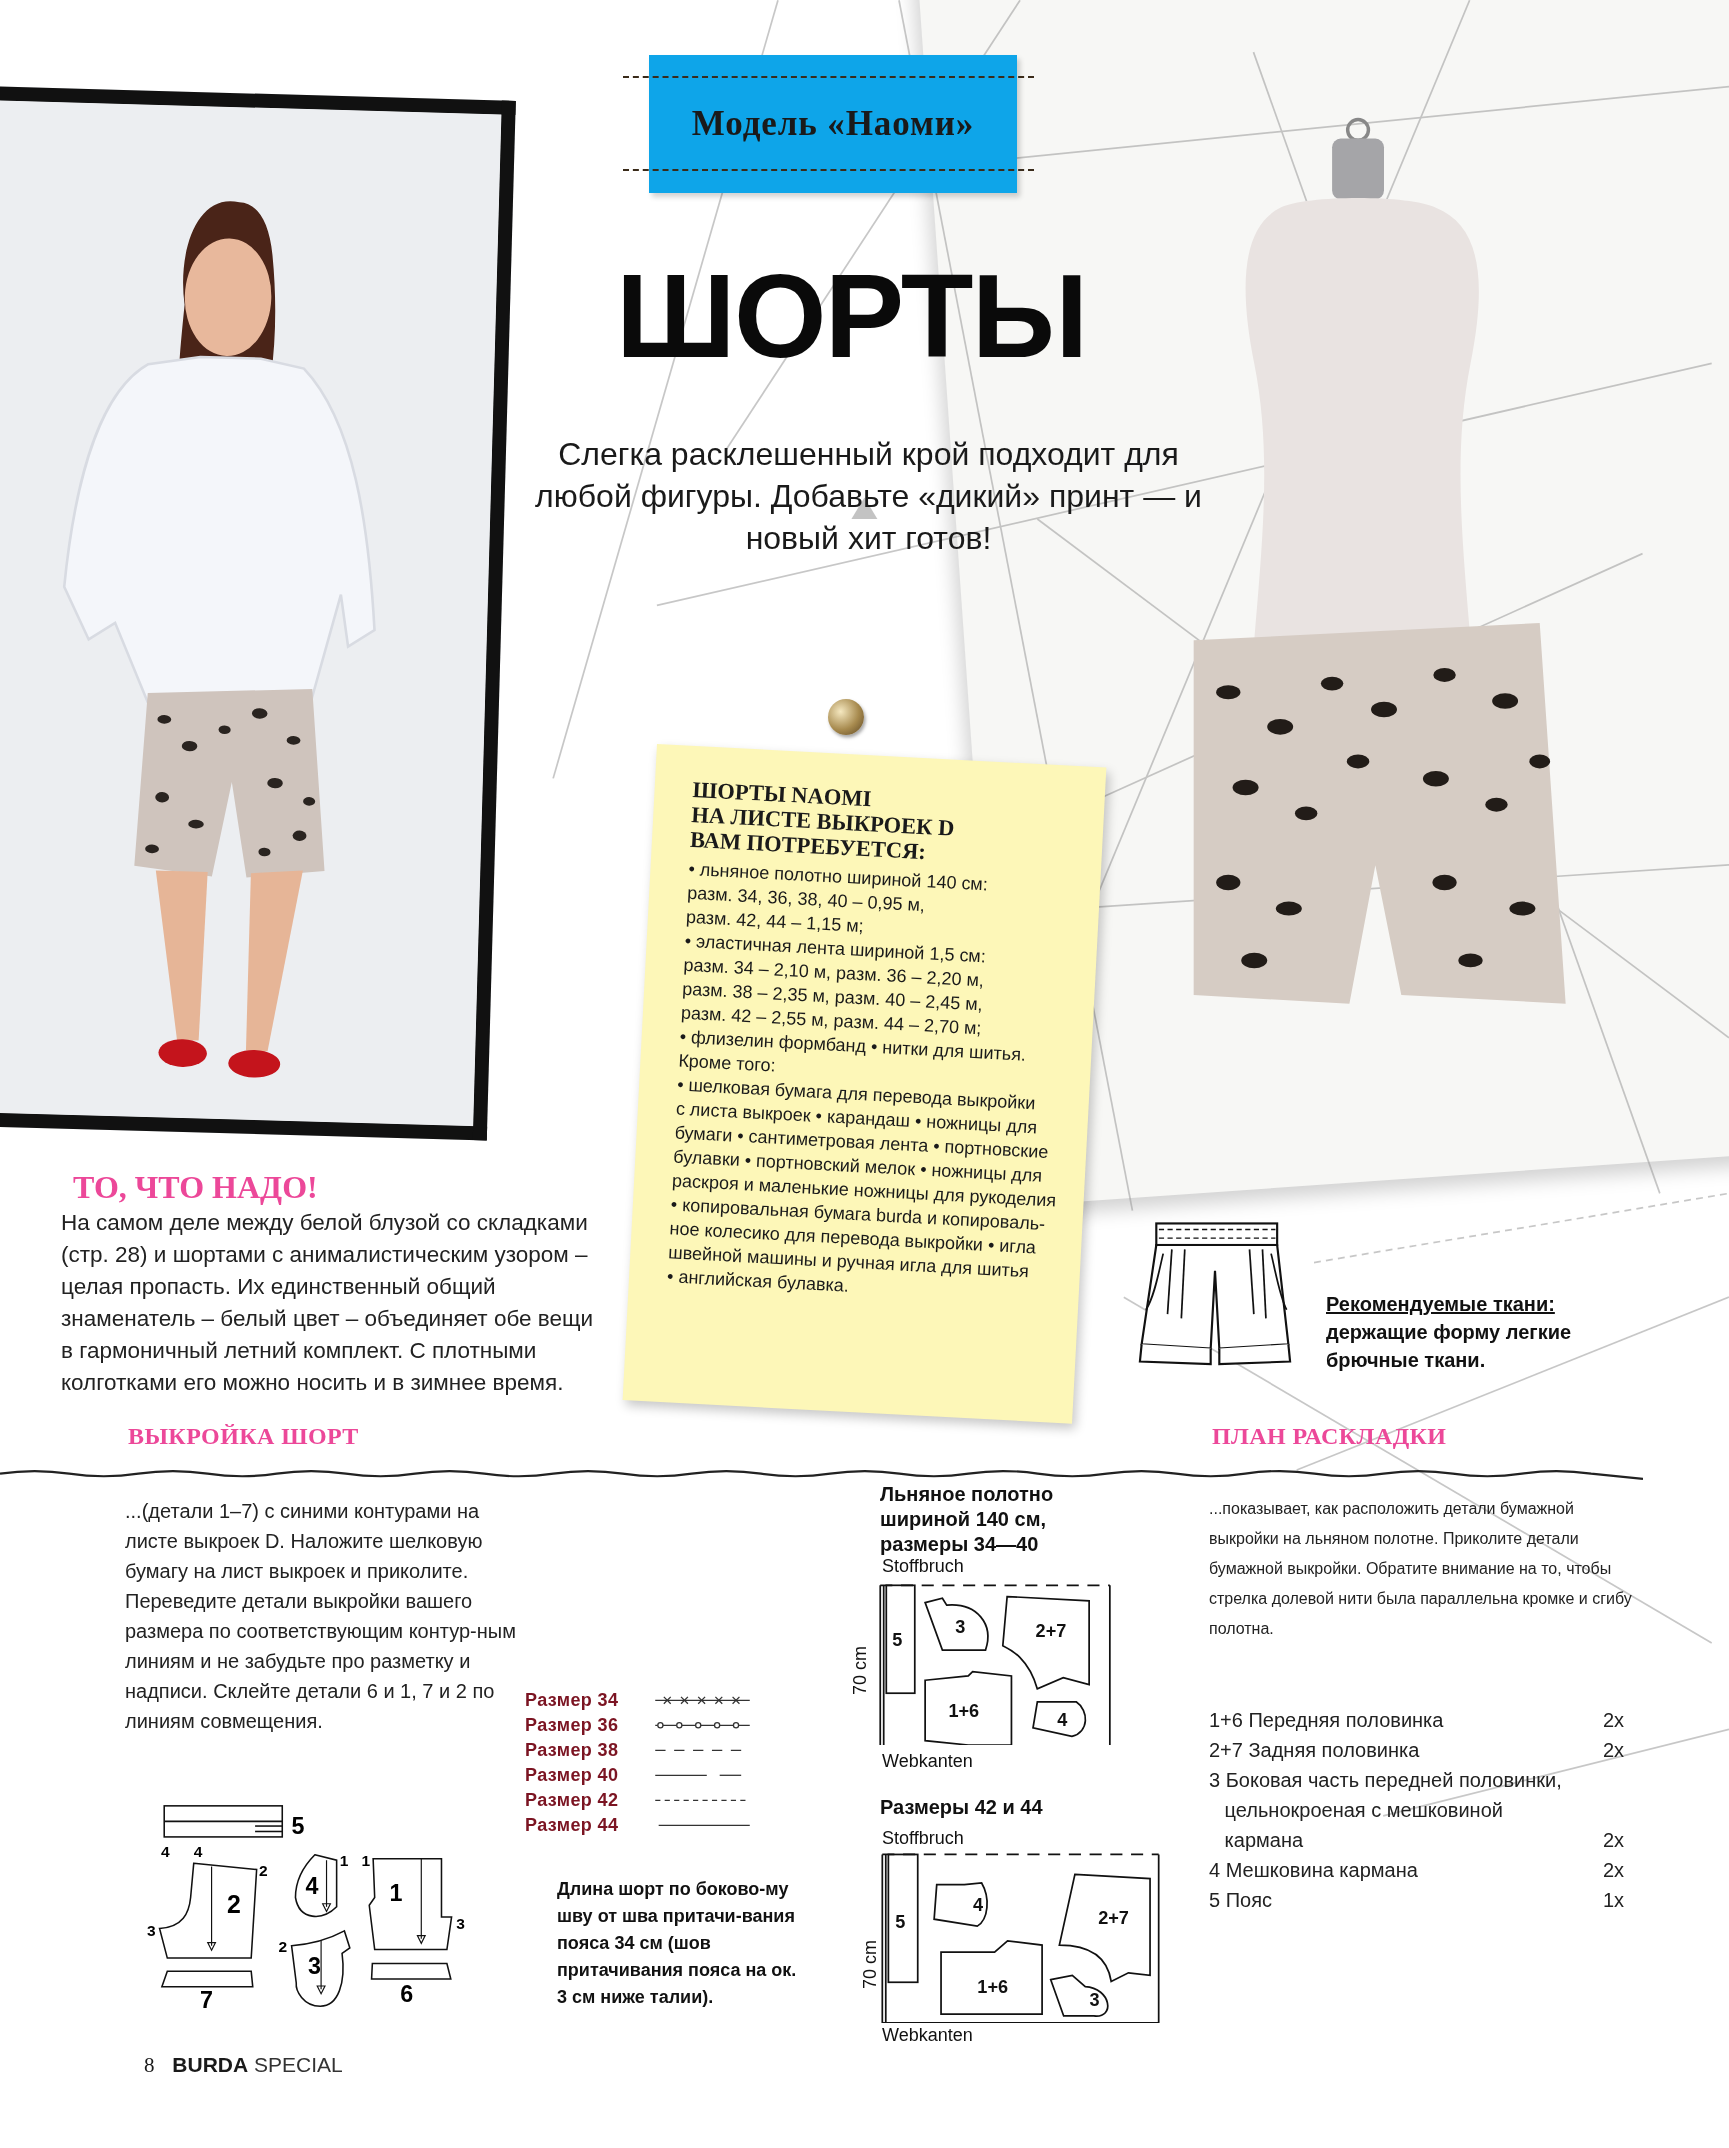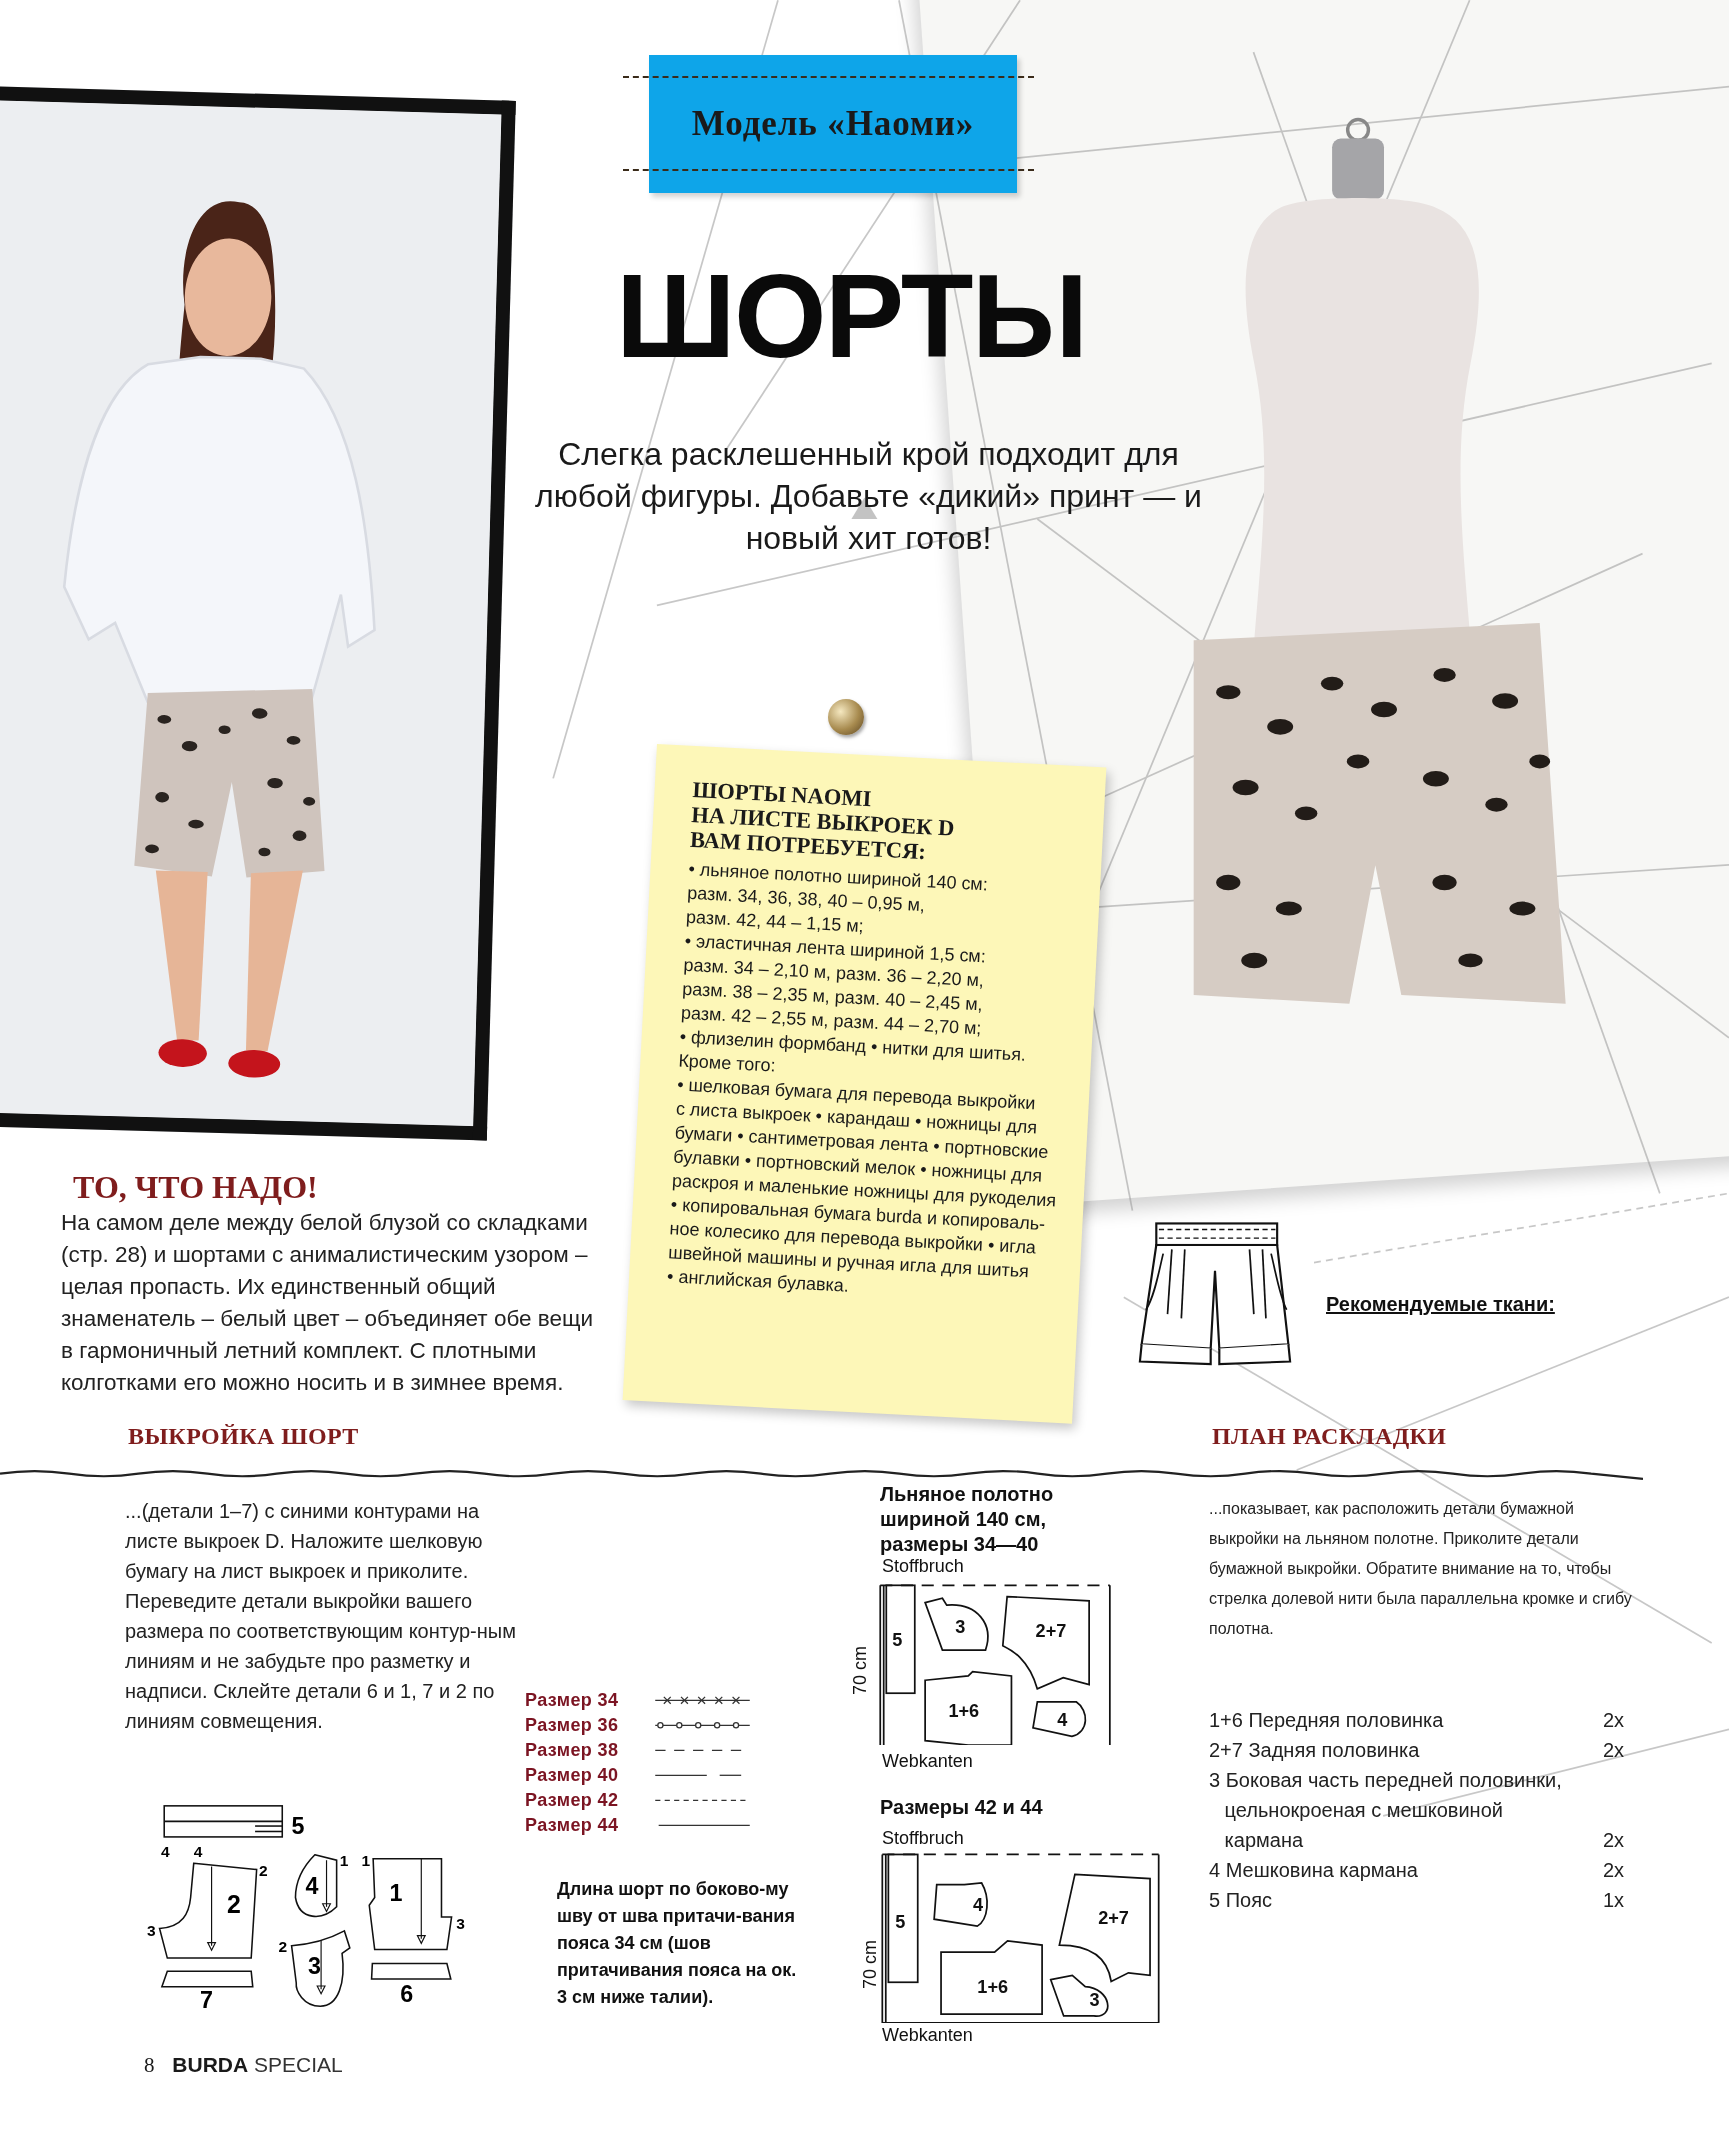"ТО, ЧТО НАДО!" .section-red-title { color: #7f1d1d -> #ec4899 }
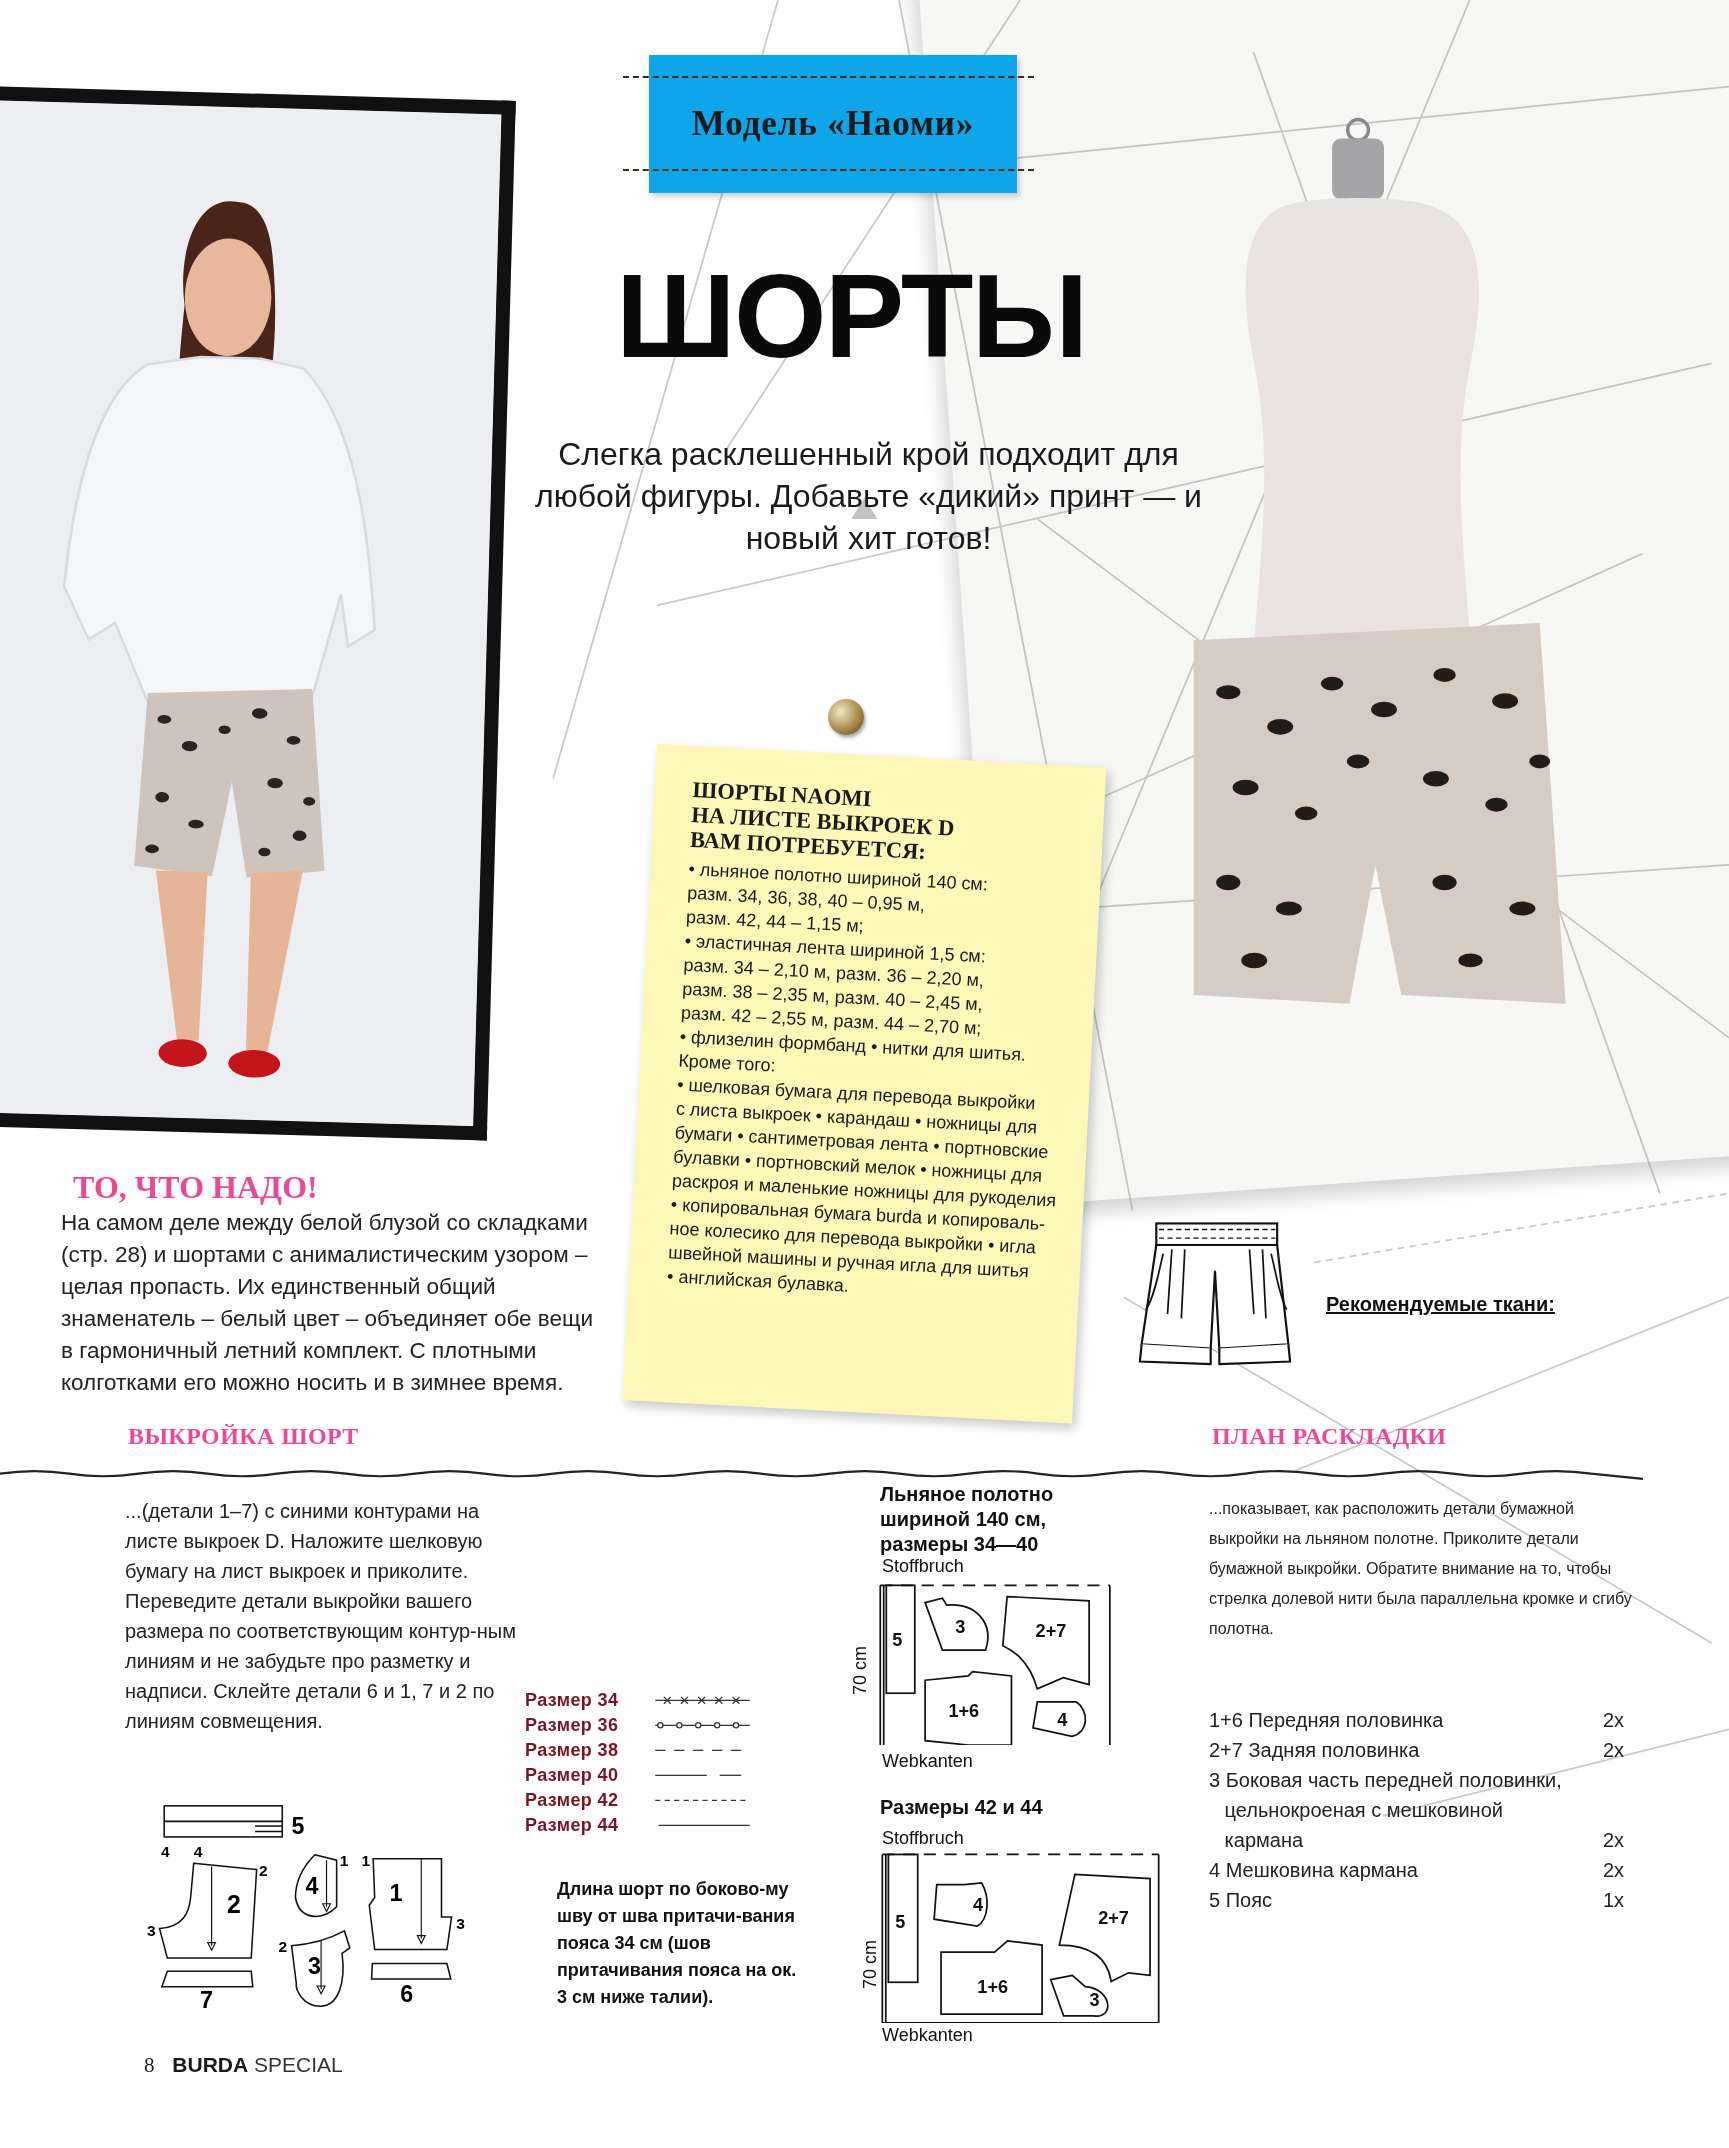"держащие форму легкие брючные ткани." div { html: none -> <div>держащие форму легкие брючные ткани.</div> }
